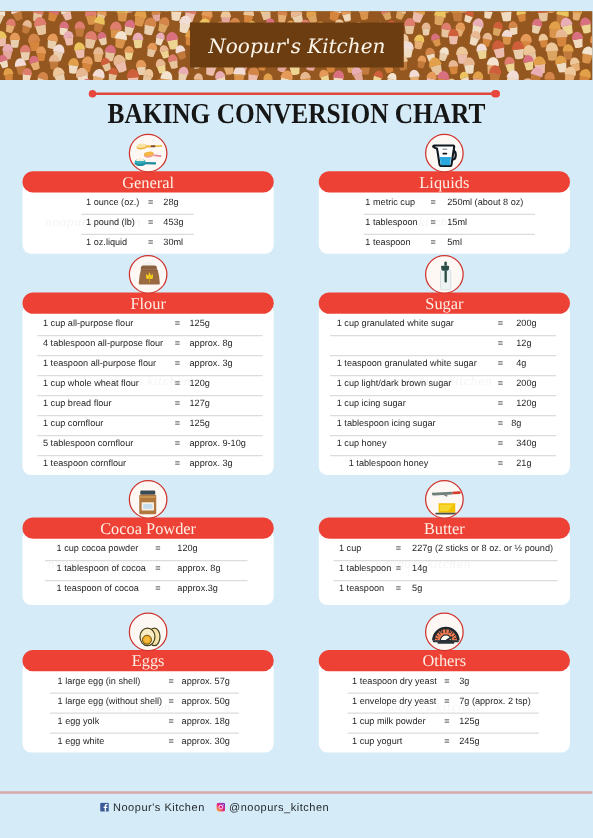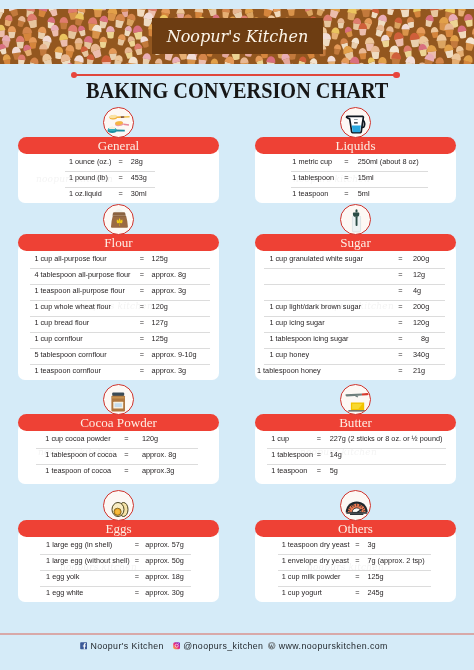"1 teaspoon granulated white sugar" span.lbl { html: none -> <span>1 teaspoon granulated white sugar</span> }
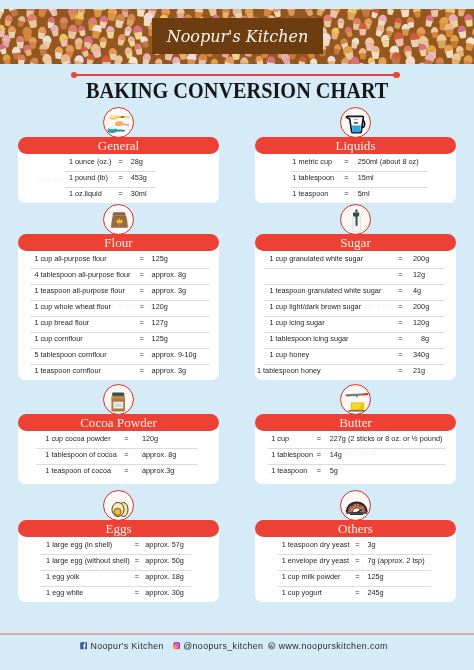"8g" span.val { left: 166px -> 154px }
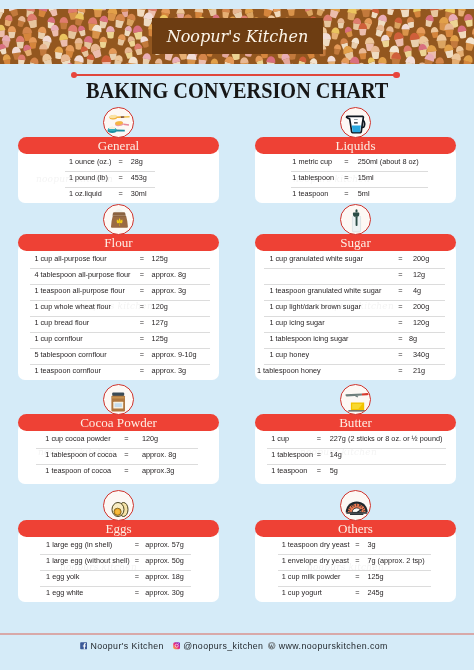"1 tablespoon honey" span.lbl { left: 2px -> 24px }
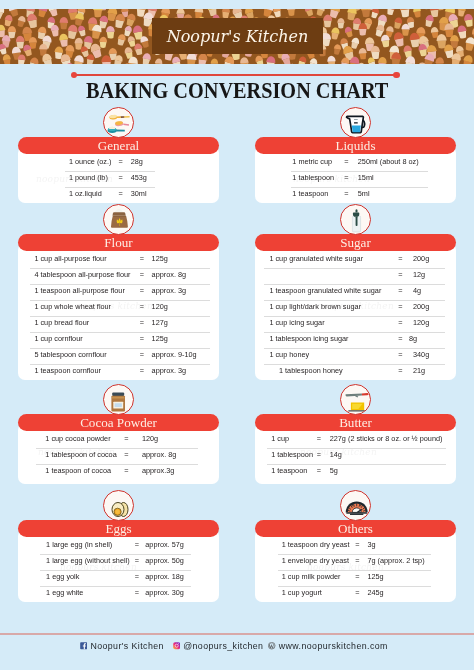"www.noopurskitchen.com" div.fitem { html: <div> <span> <svg> <circle></circle> <circle></circle> <path></path> </svg> </span> <span>www.noopurskitchen.com</span> </div> -> none }
